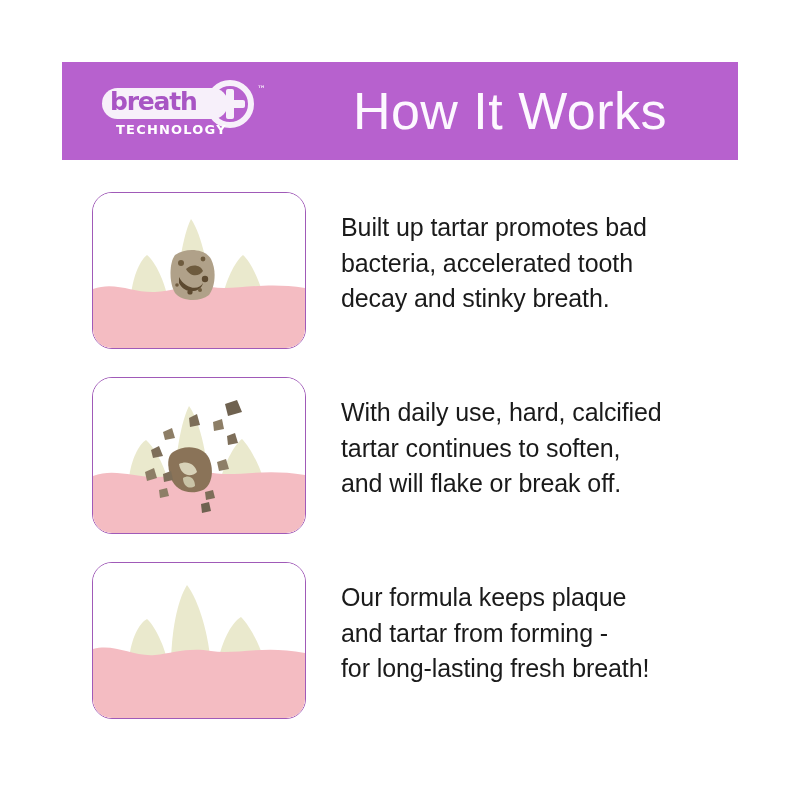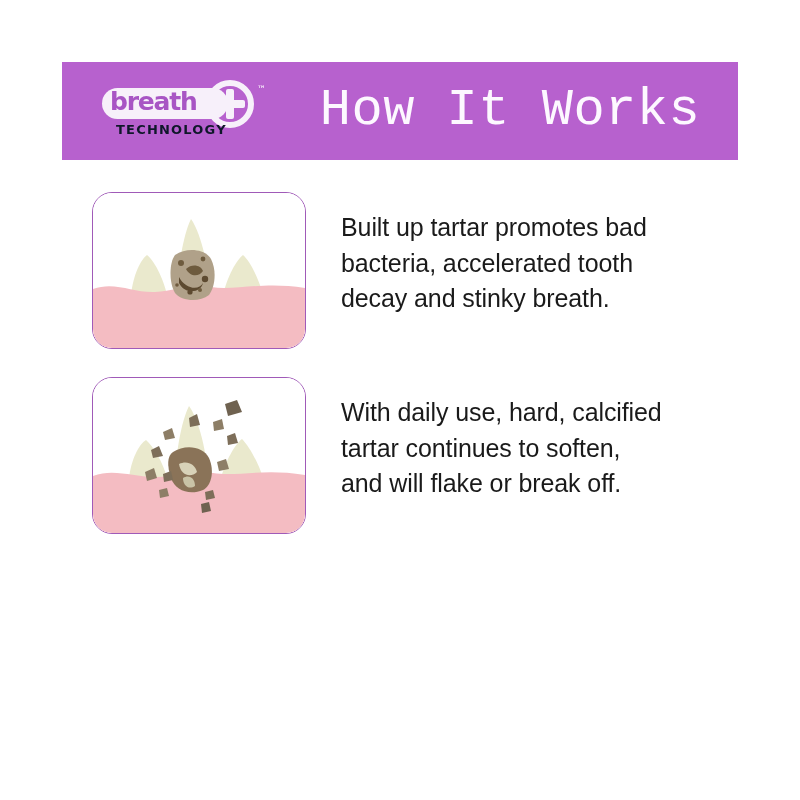"TECHNOLOGY" .logo-sub { color: #0f172a -> #ffffff }
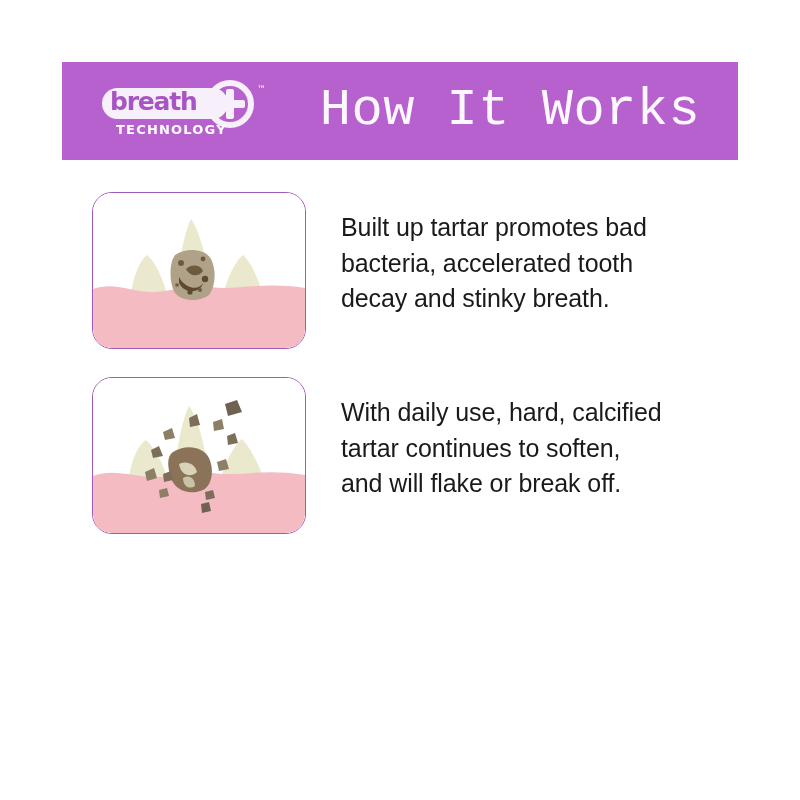"How It Works" .header-title { font-family: Liberation Mono, monospace -> Liberation Sans, sans-serif }
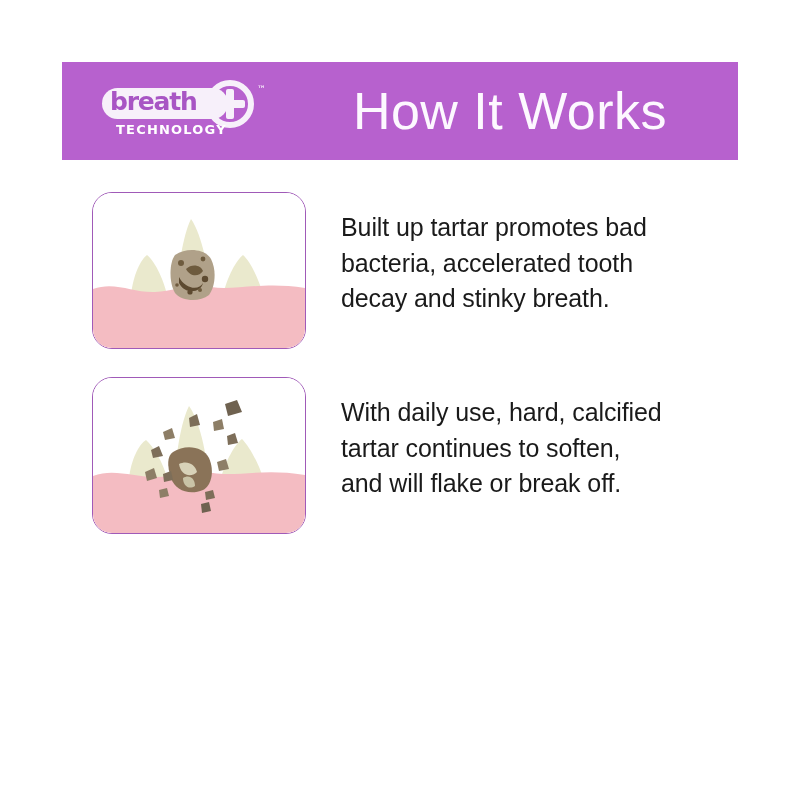"Our formula keeps plaque" div.row { html: none -> <div> <div> <svg> <rect></rect> <path></path> <path></path> <path></path> <path></path> </svg> </div> <div>Our formula keeps plaque and tartar from forming - for long-lasting fresh breath!</div> </div> }
